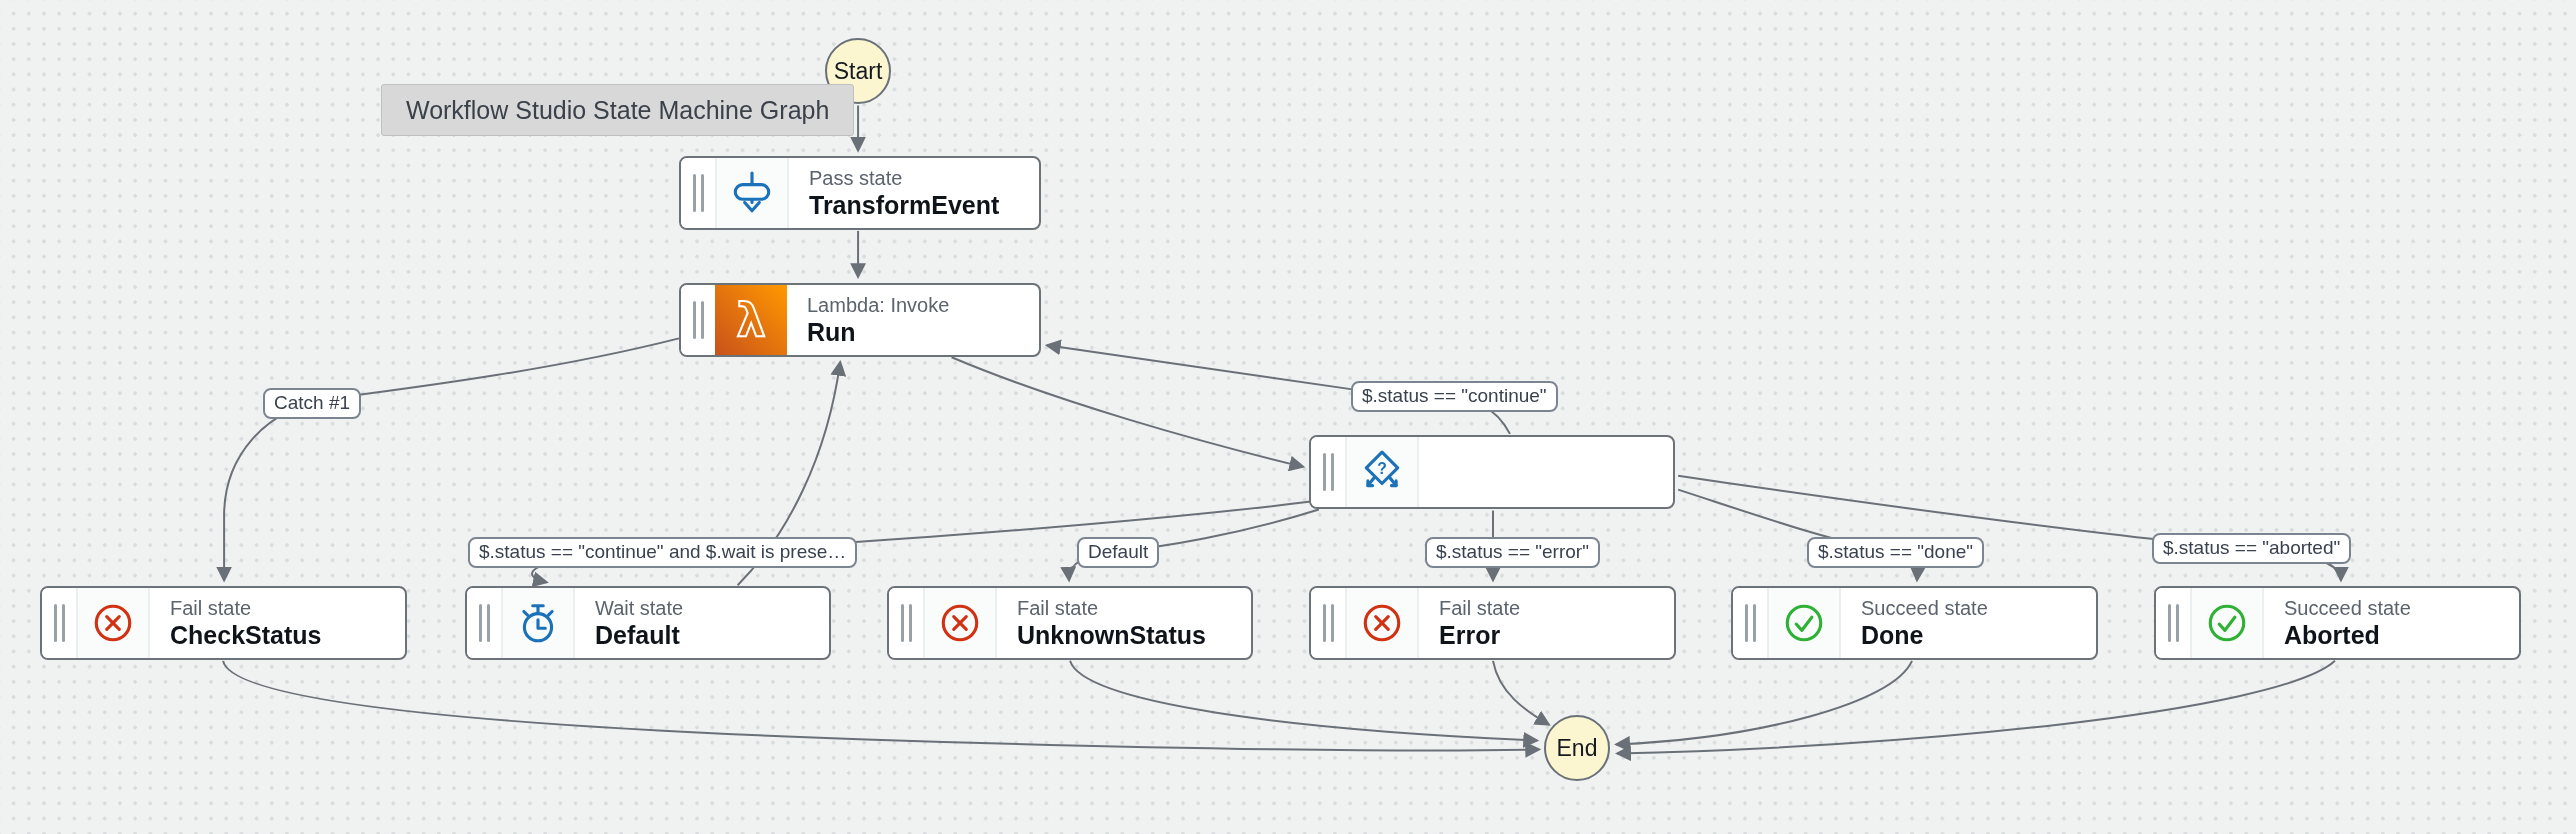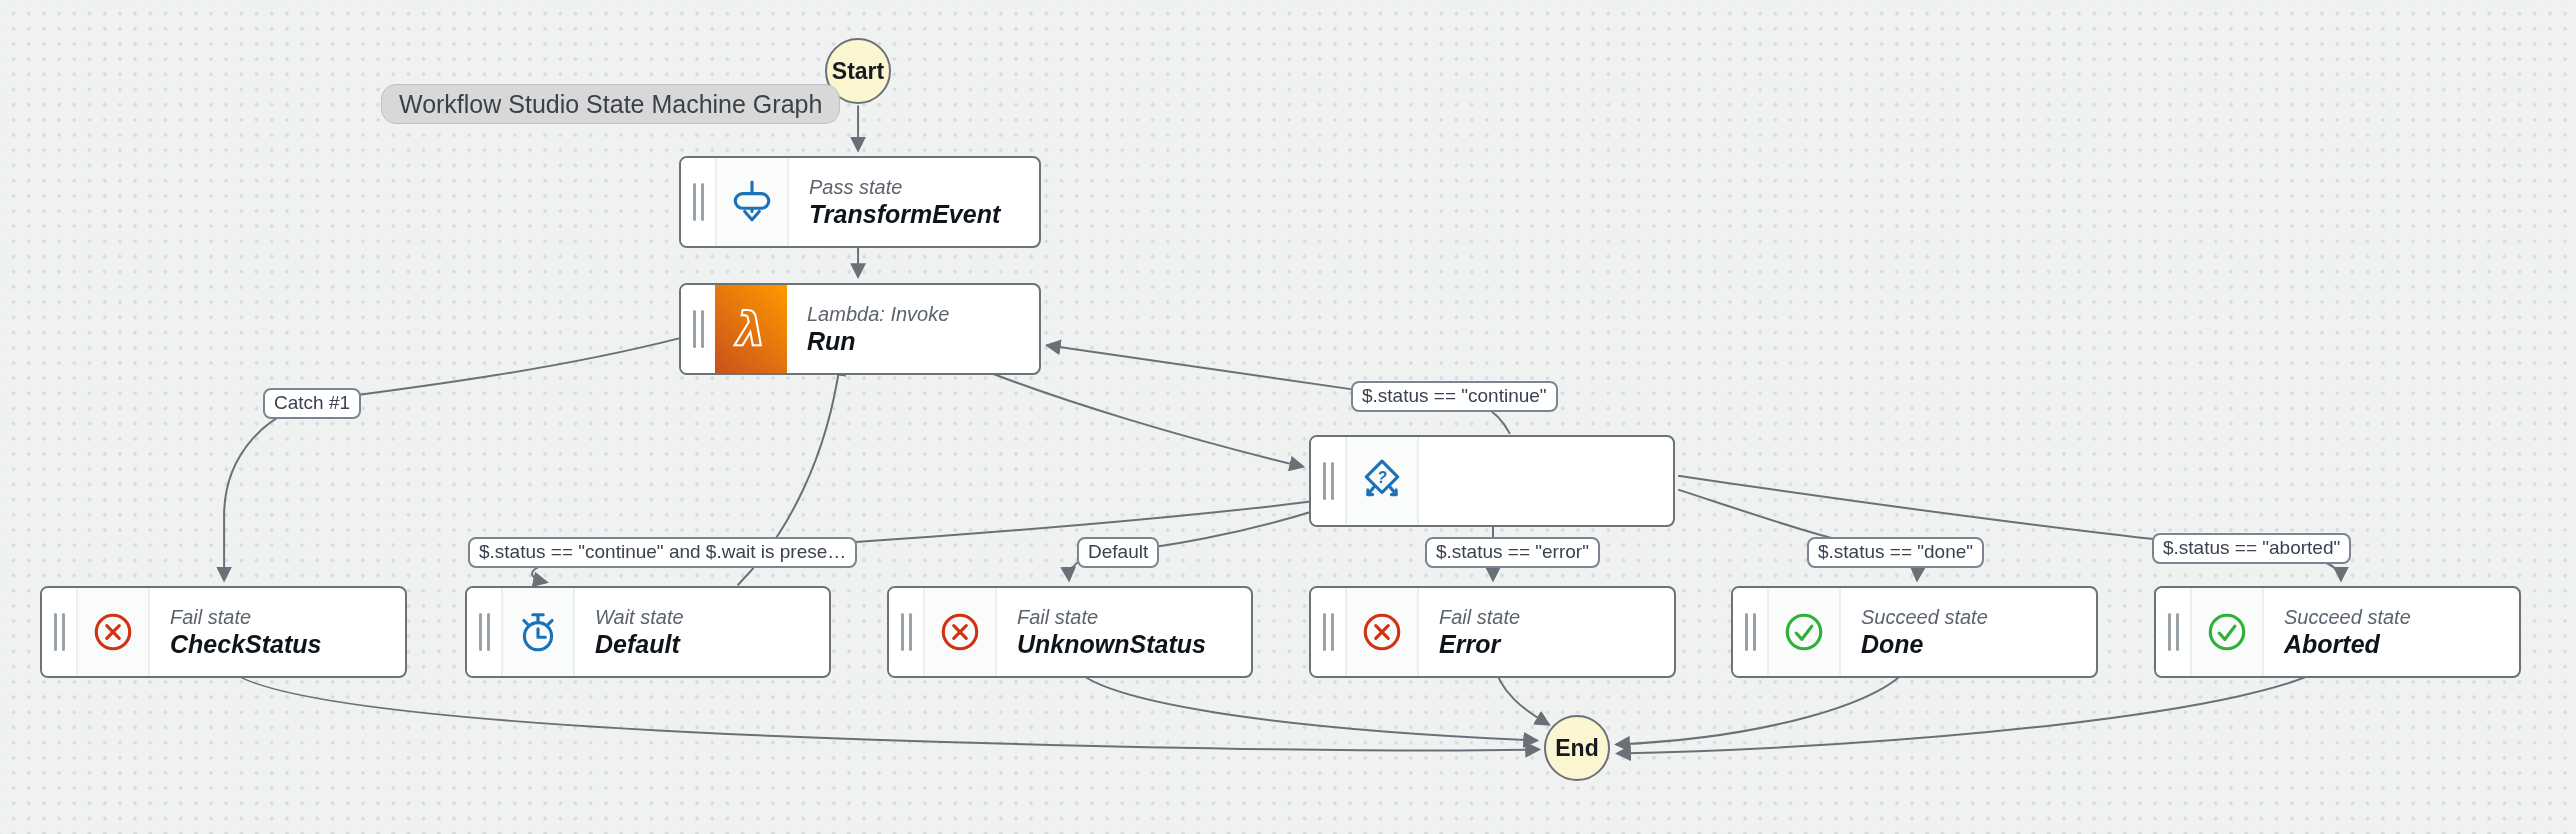"Start" .terminal { font-weight: 700 -> 400 }
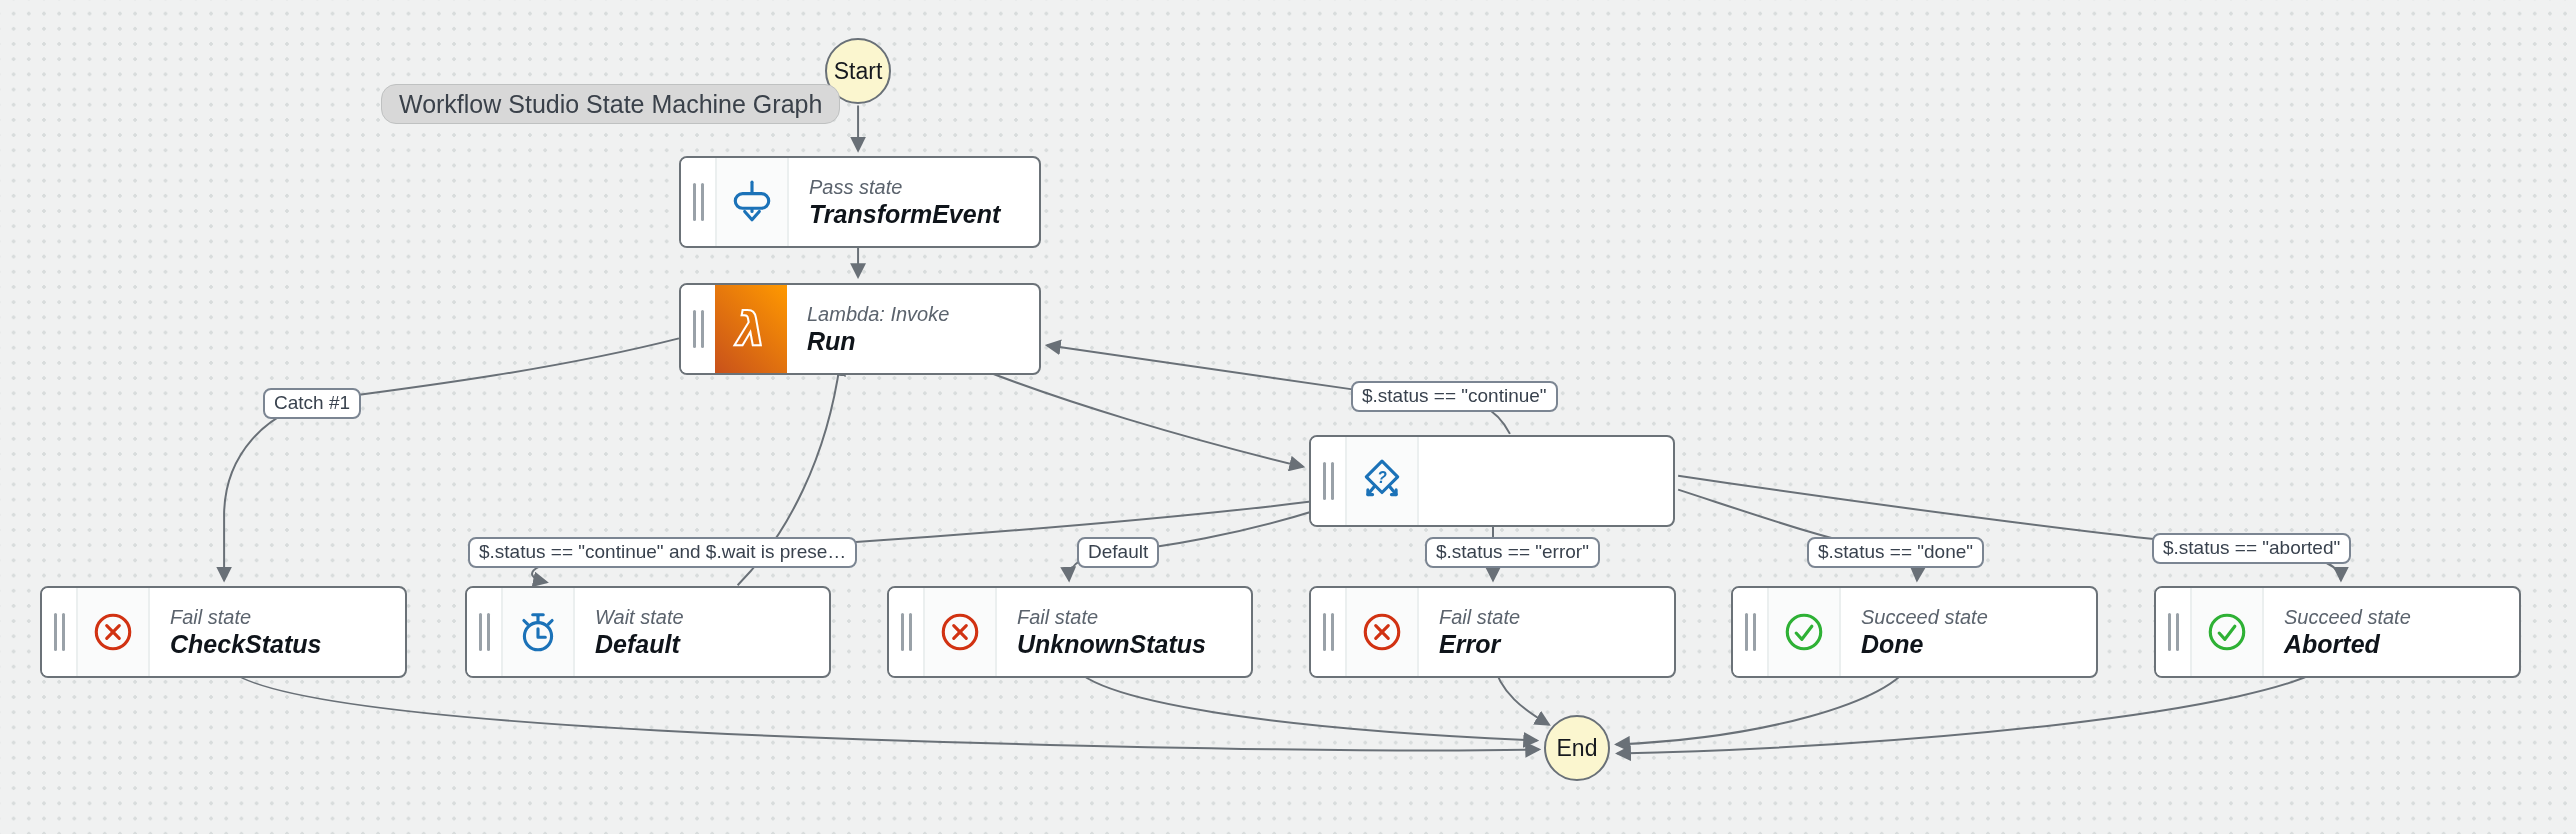"Workflow Studio State Machine Graph" .tooltip { border-radius: 15px -> 3px; height: 40px -> 52px; padding: 0 17px -> 0 24px }
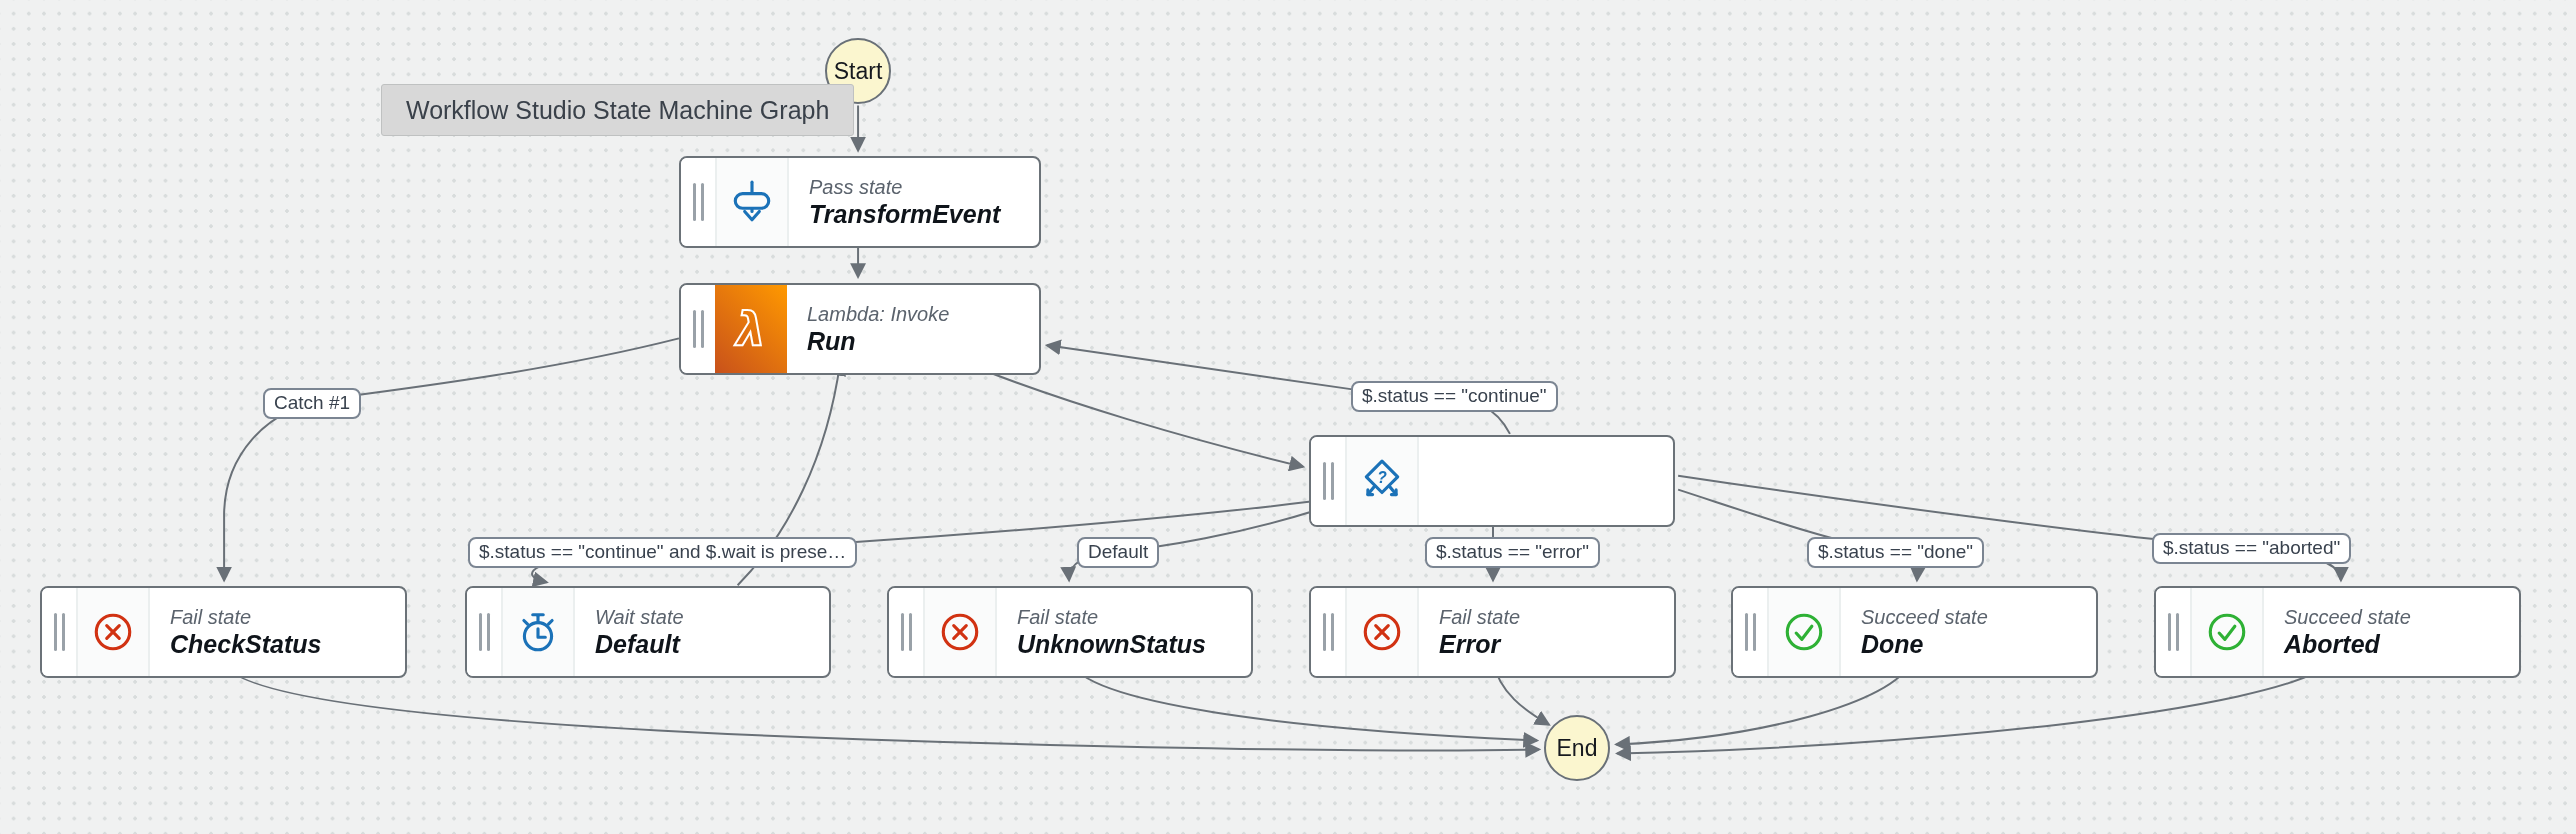"Pass state" .node { font-style: italic -> none; height: 92px -> 74px }
